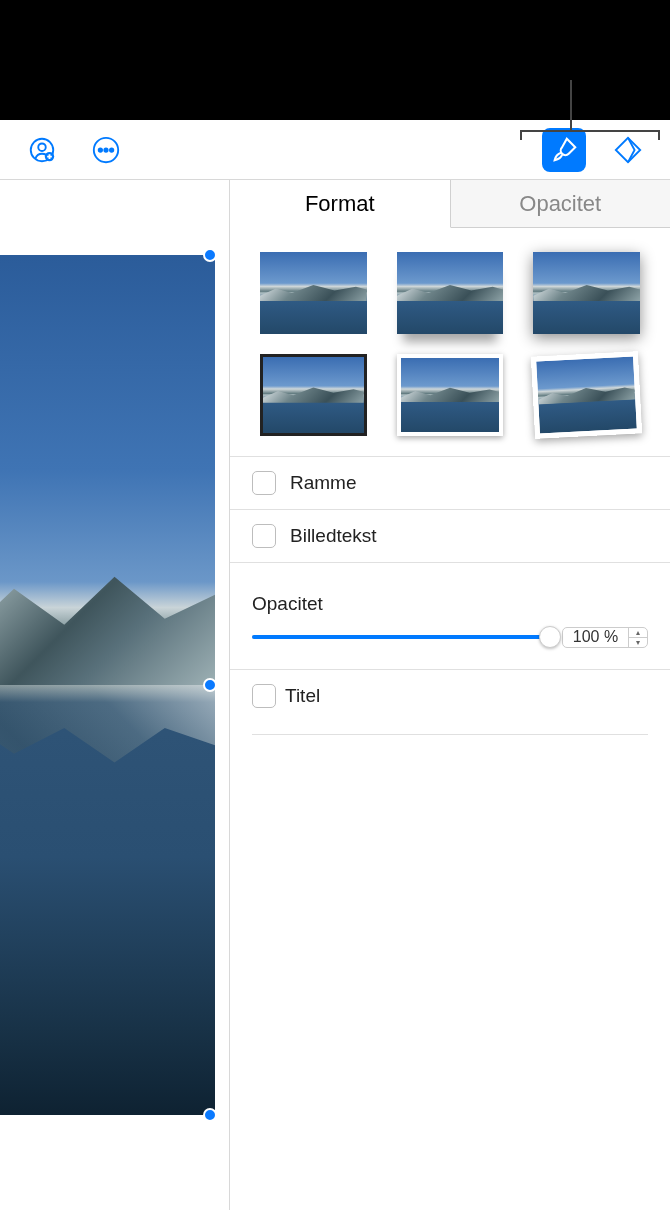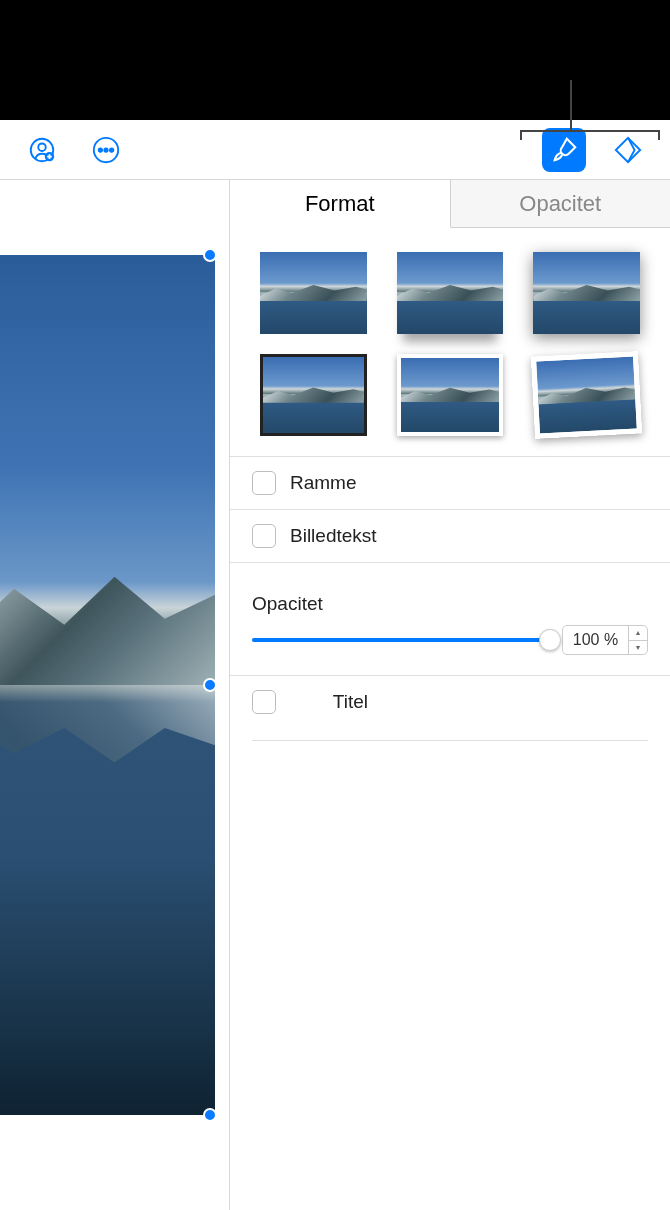"100 %" .pct-box { height: 30px -> 21px }
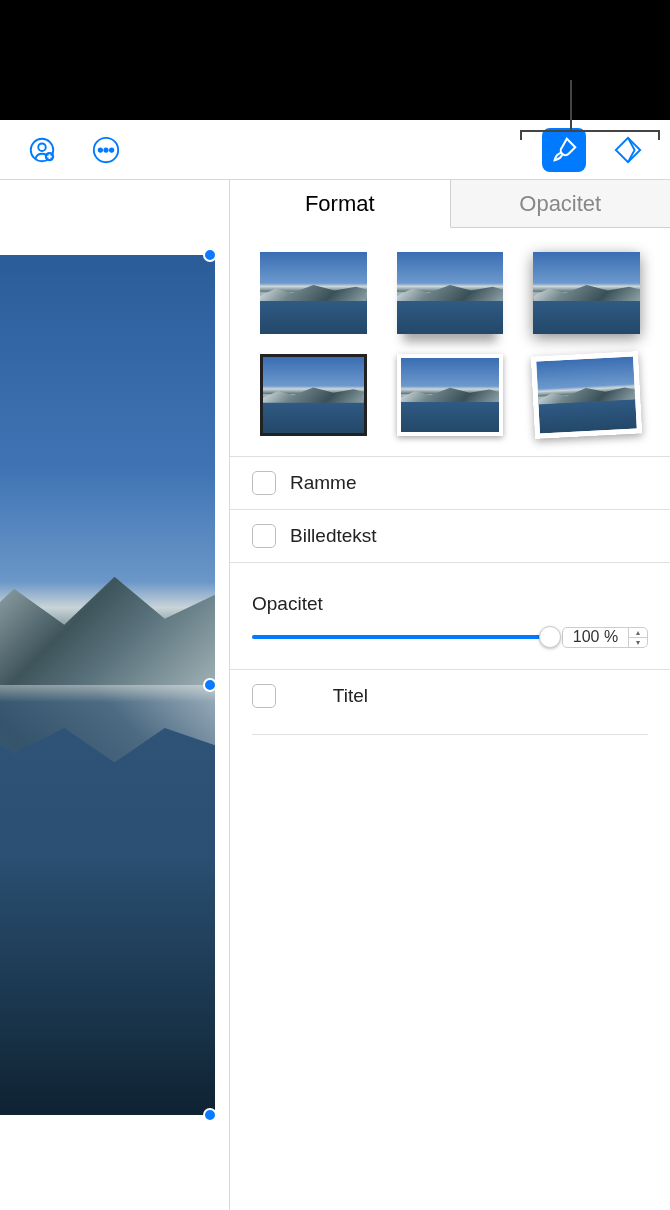"Titel" .title-row { gap: 30px -> 9px; text-align: right -> none }
